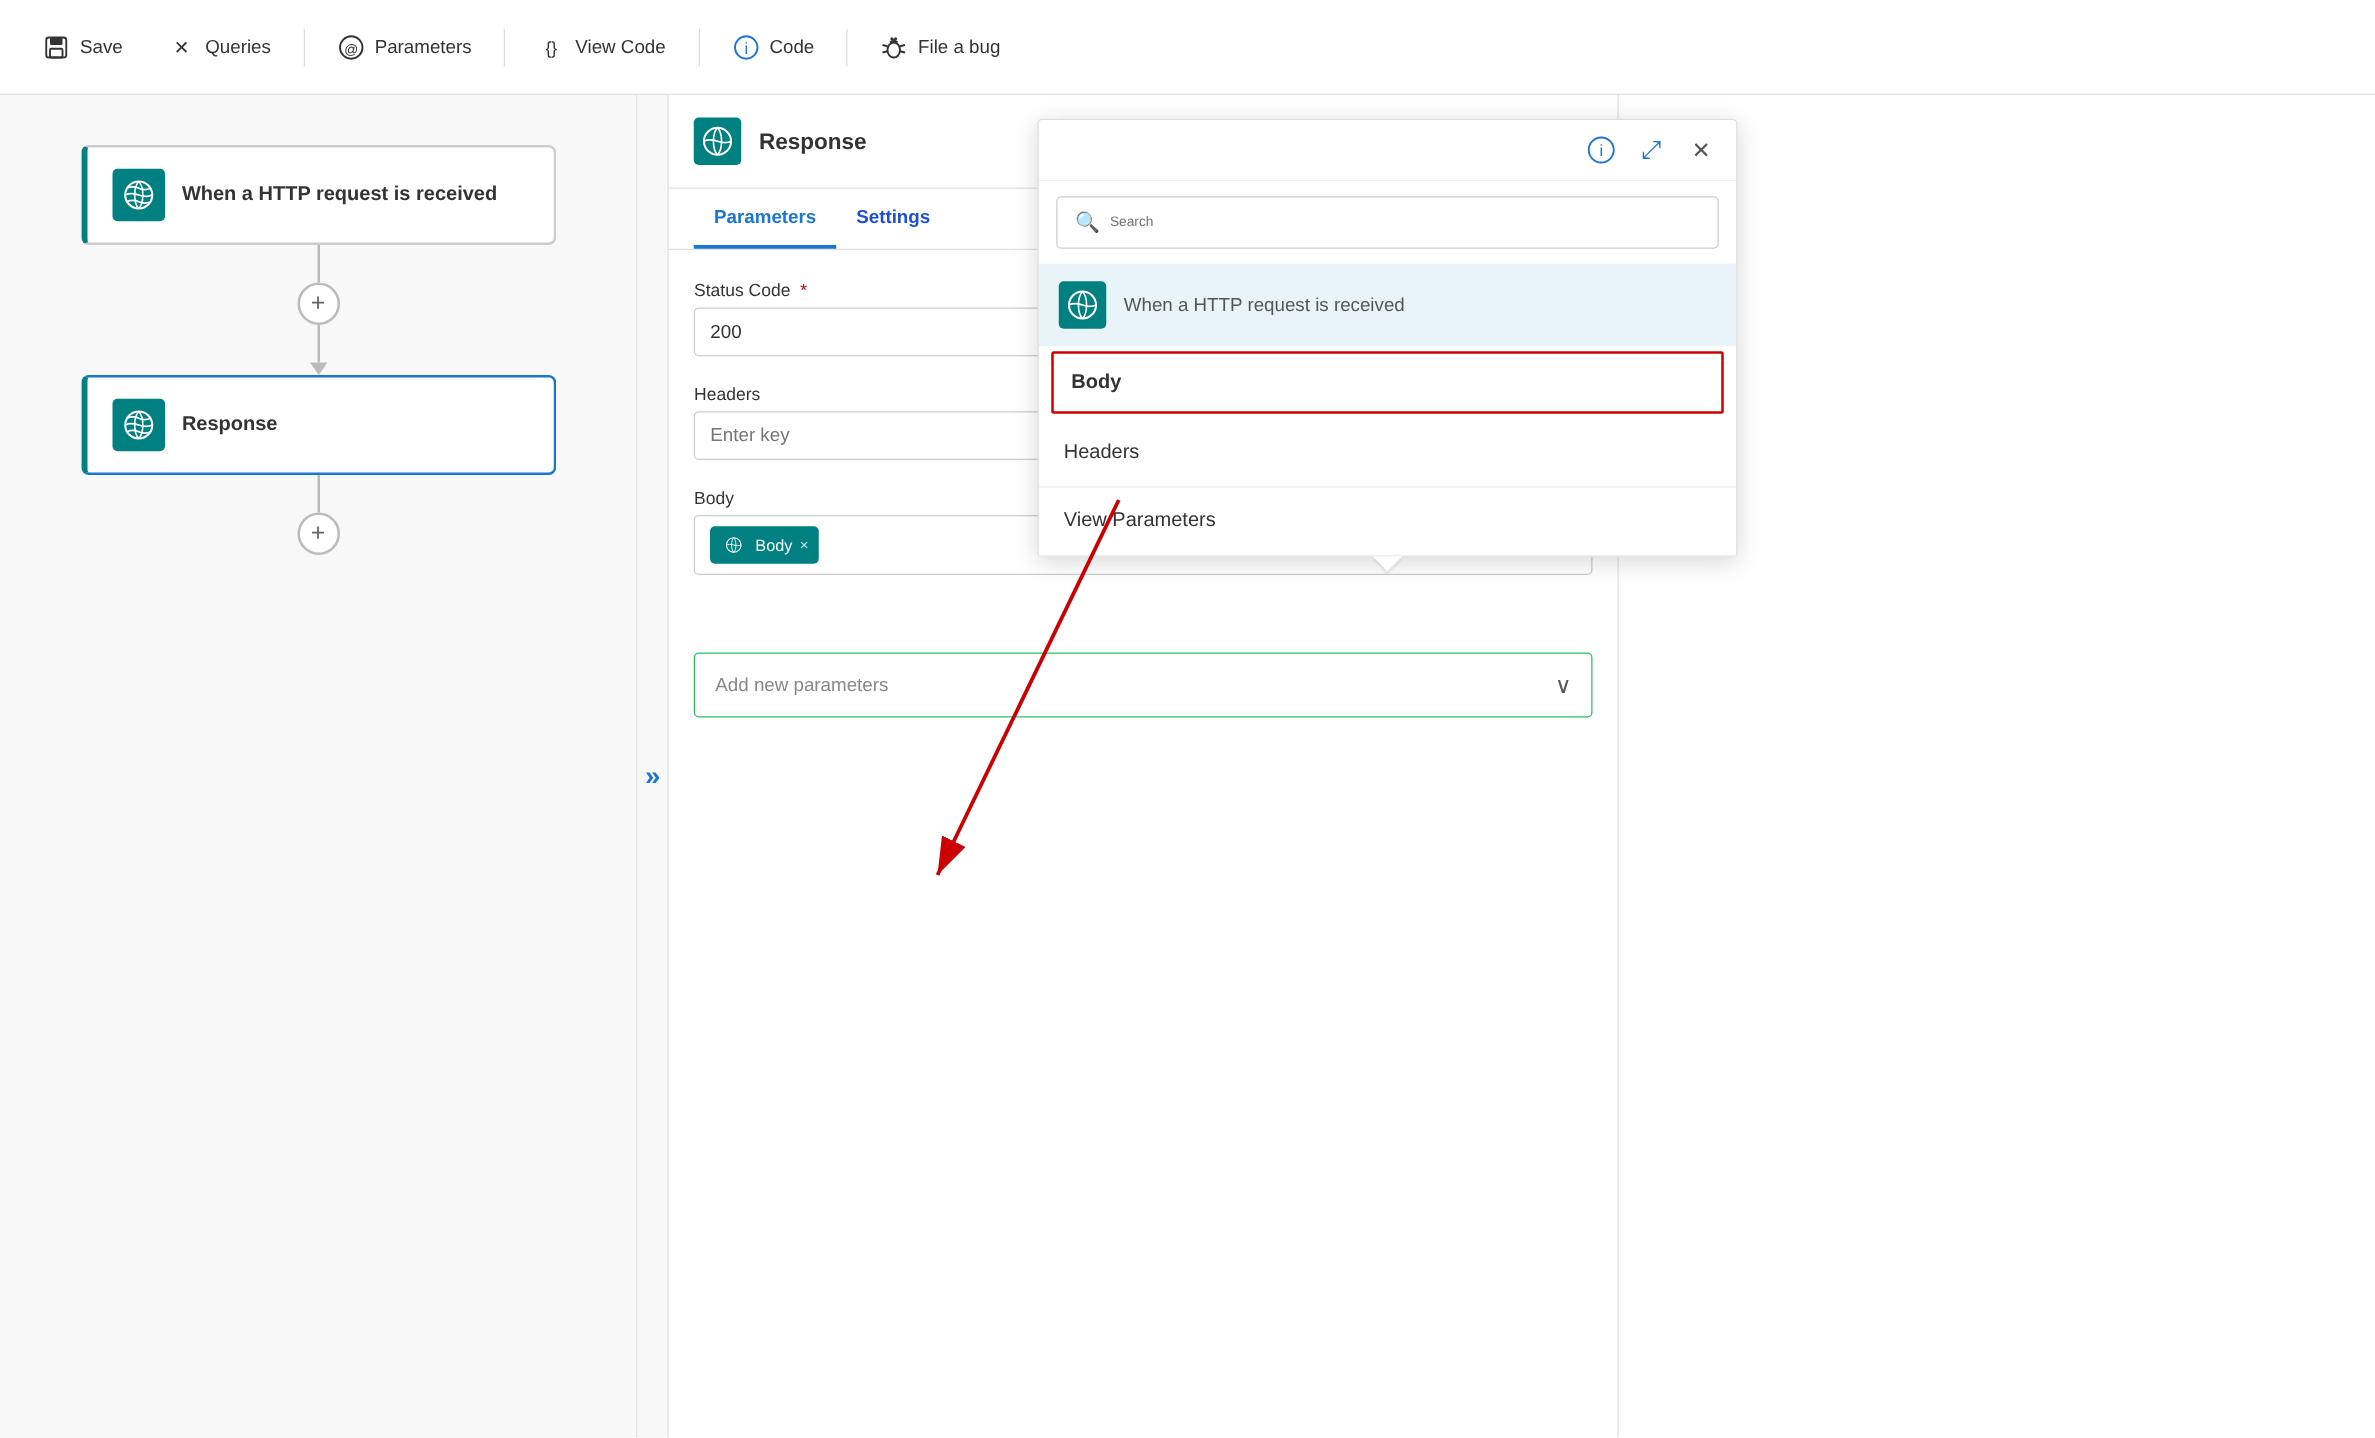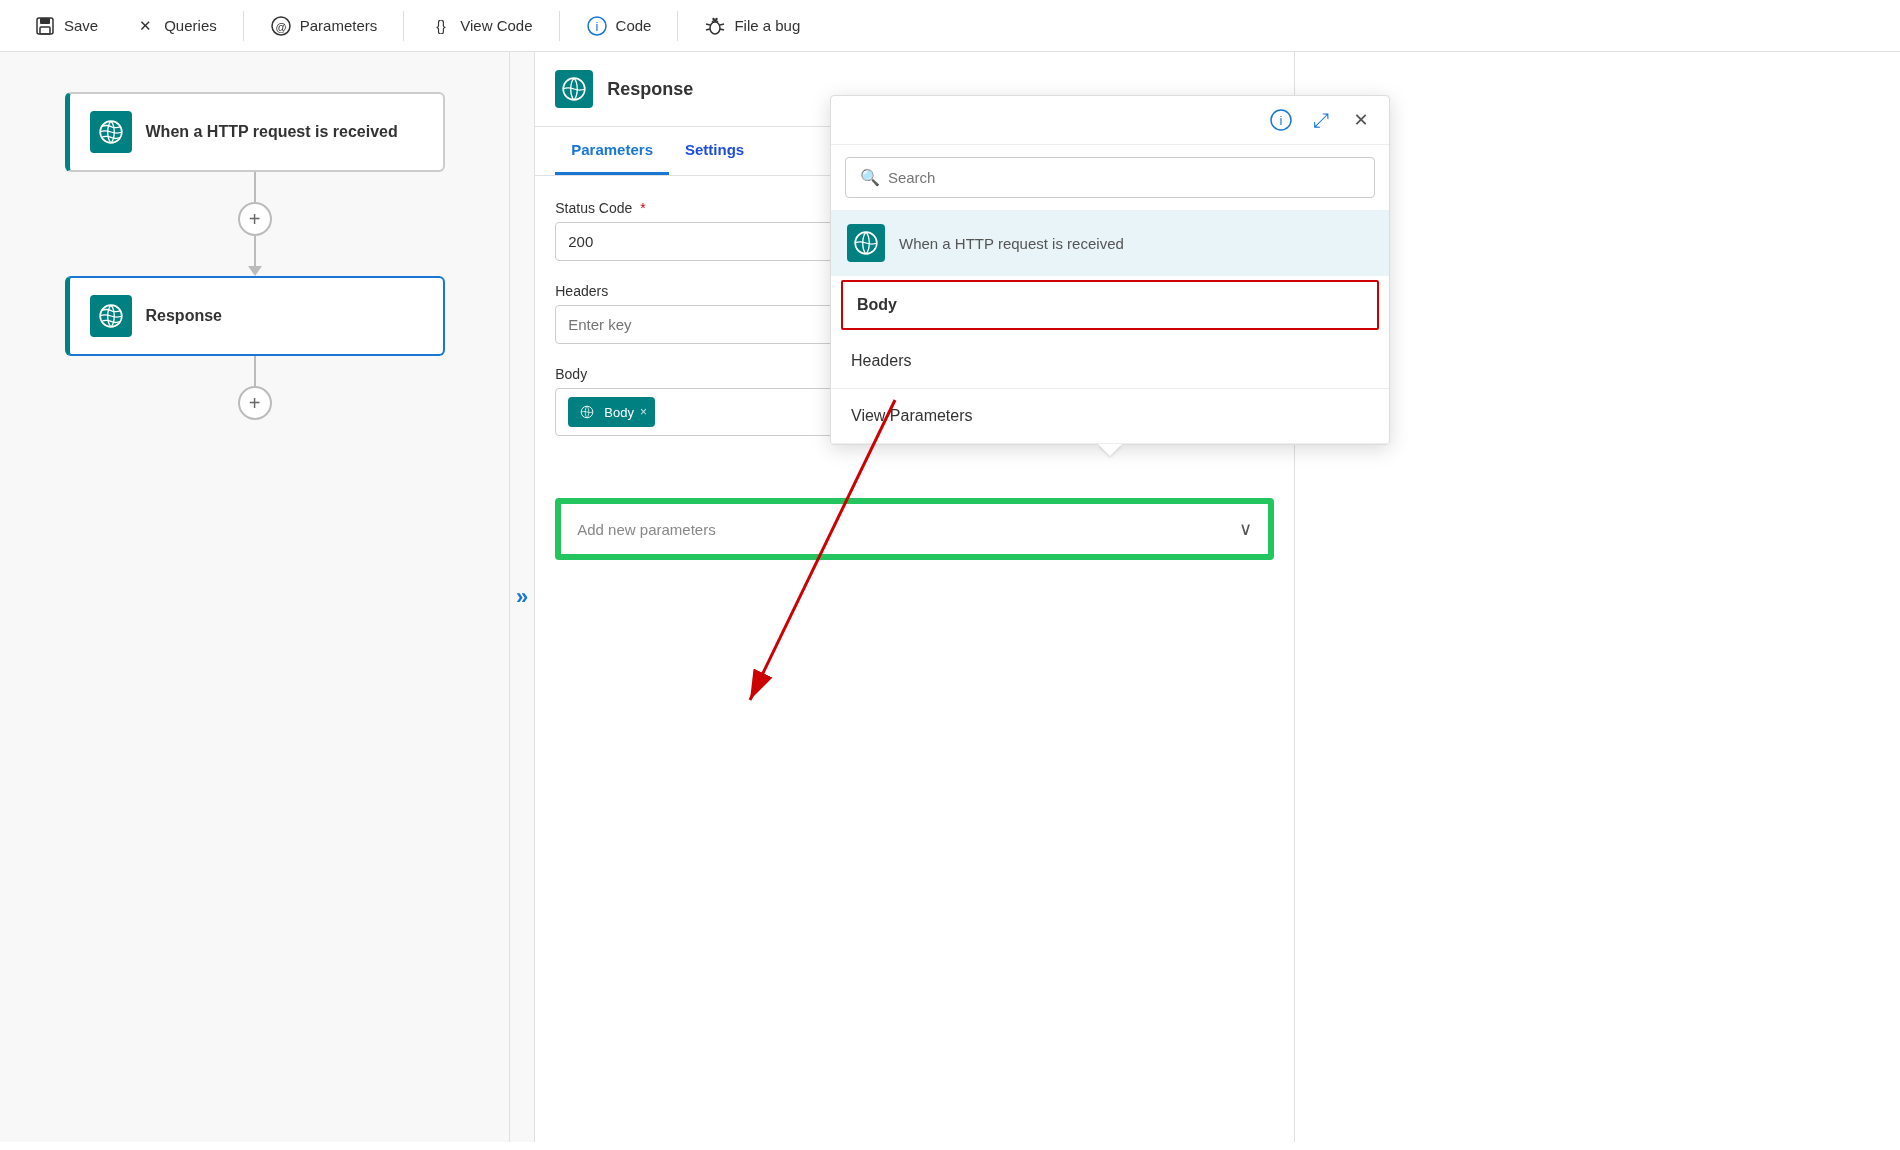"Save" .toolbar { height: 52px -> 76px }
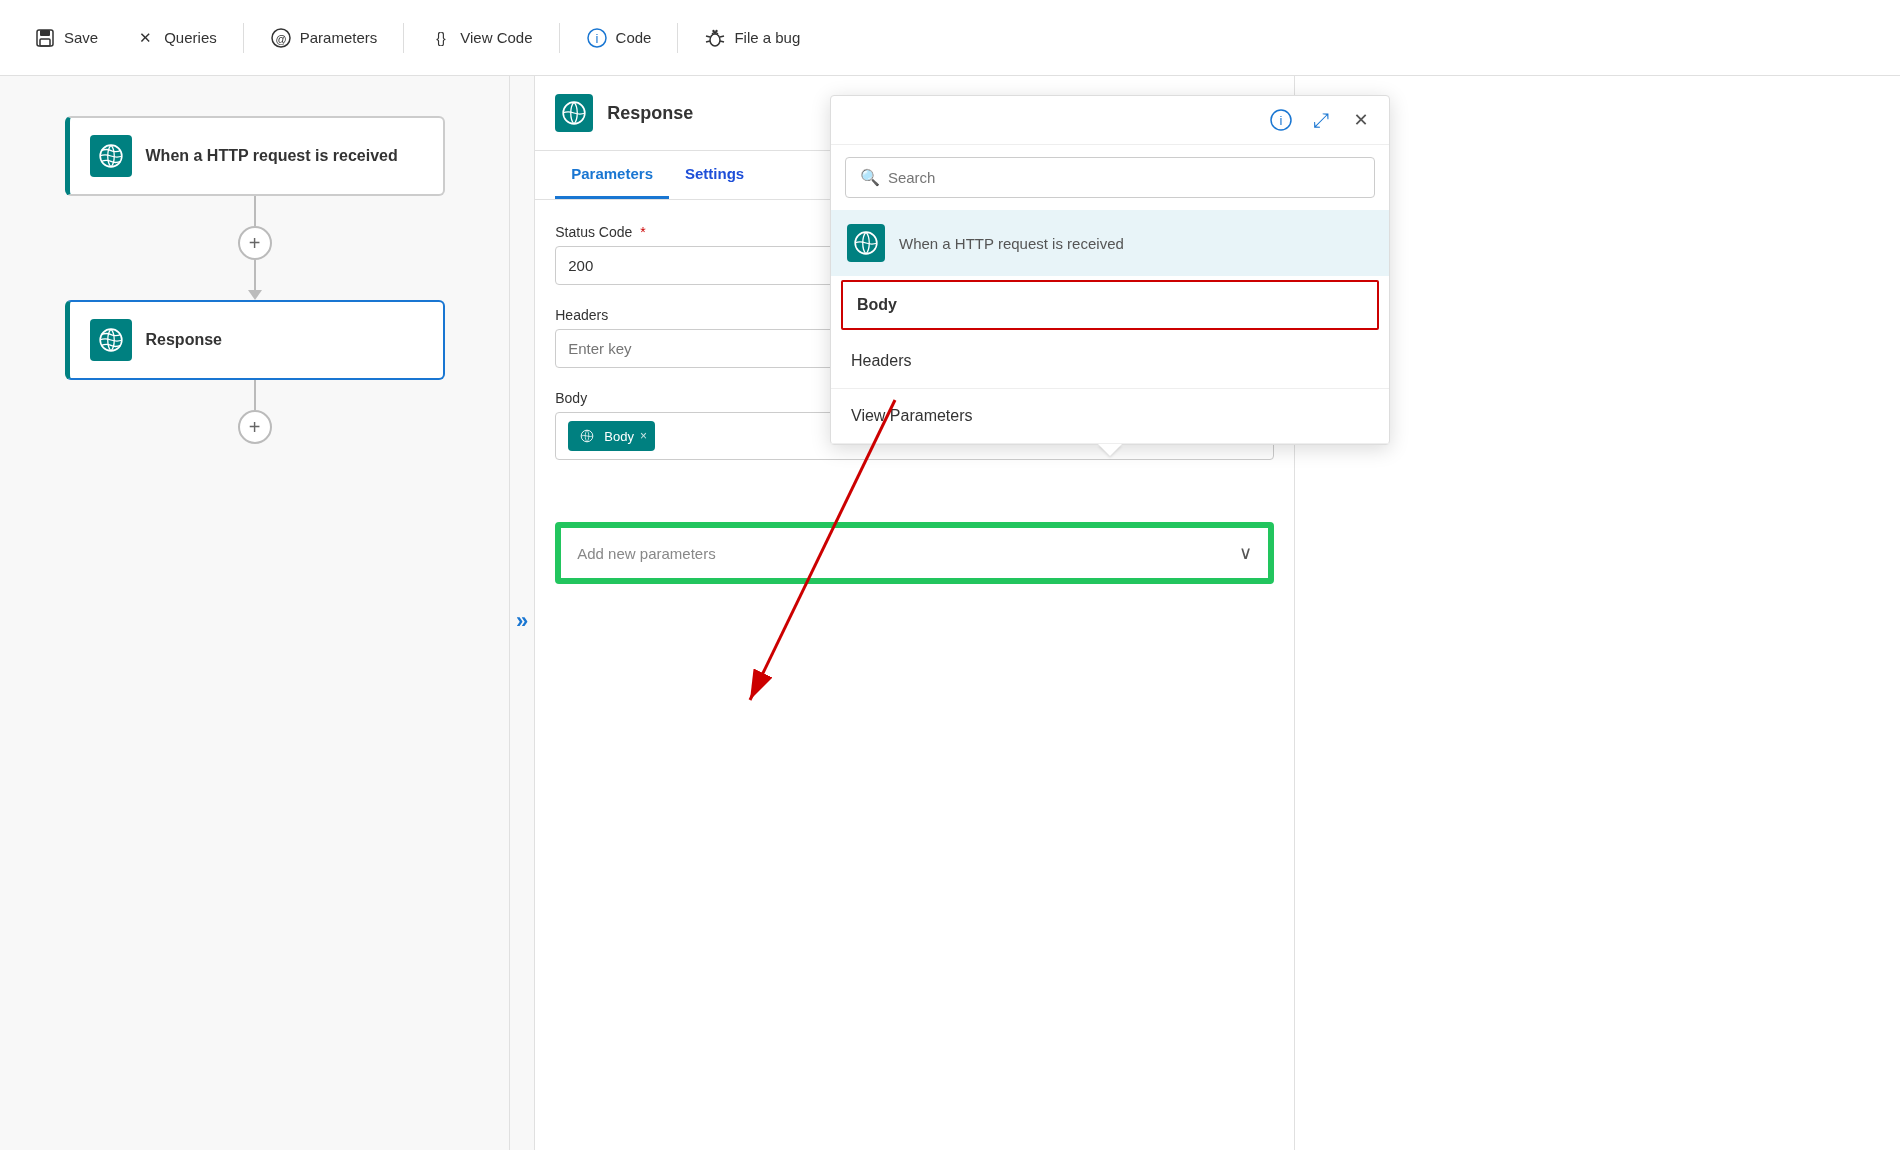"Search" .search-box input { font-size: 15px -> 11px }
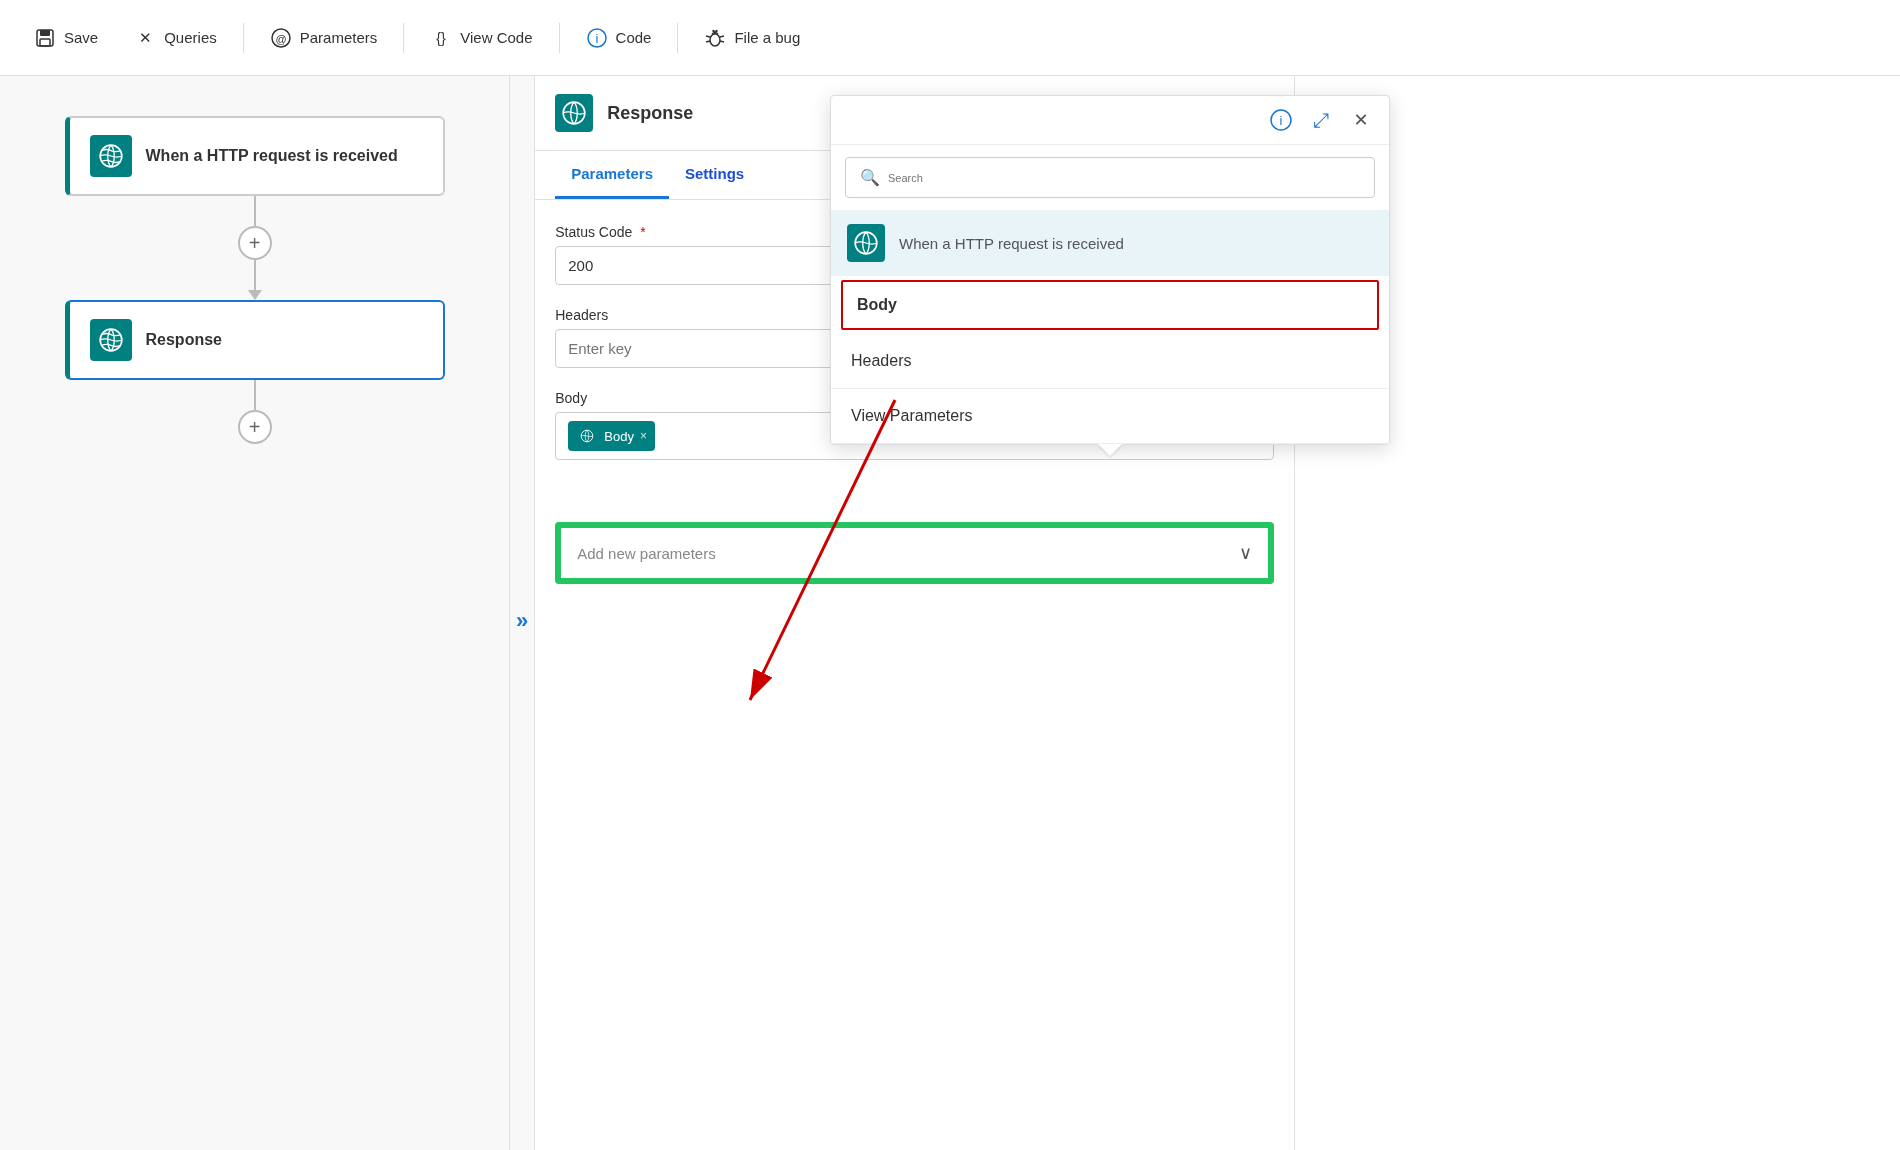"Add new parameters" .add-params-dropdown { border: 6px solid #22c55e -> 1px solid #22c55e }
